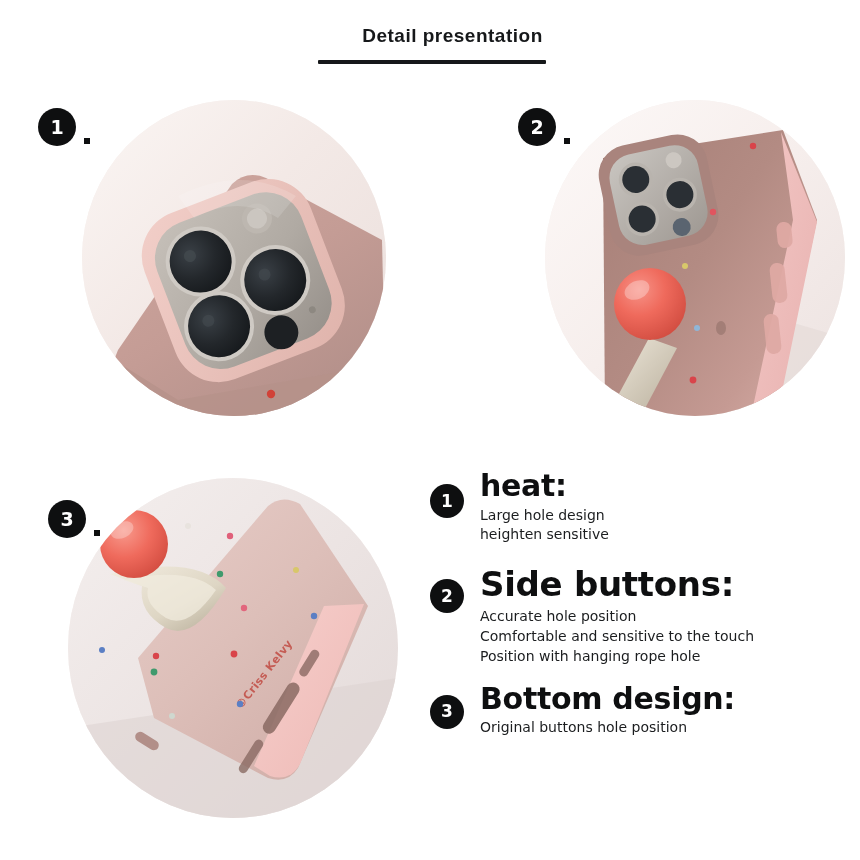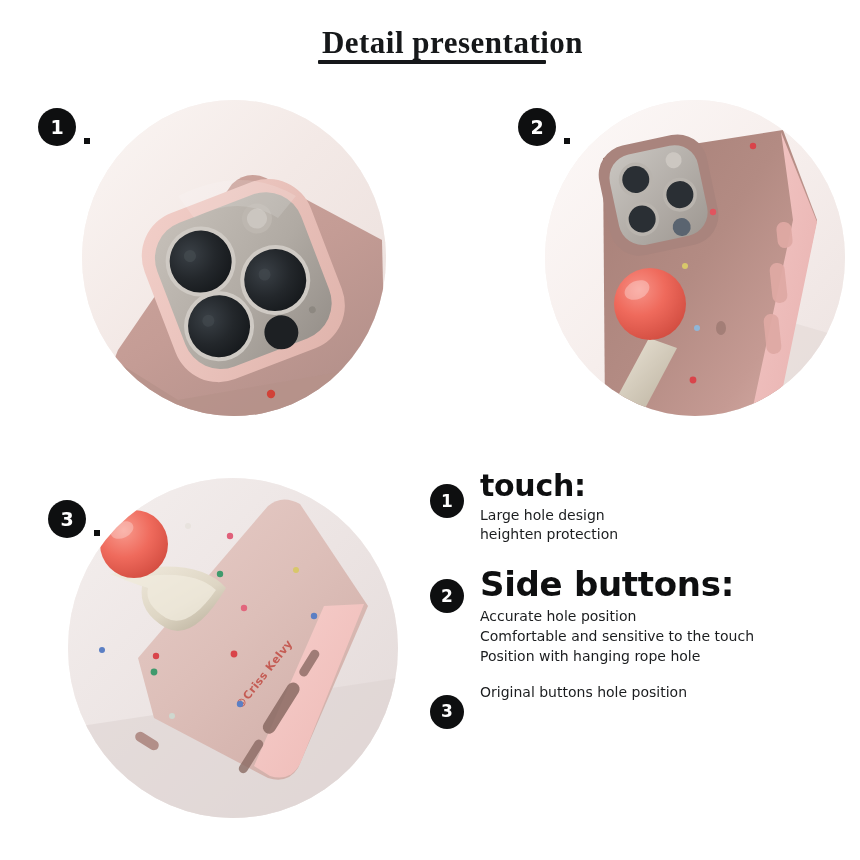"Detail presentation" .title-text { font-family: Liberation Serif, serif -> Liberation Sans, sans-serif; font-size: 31px -> 19px }
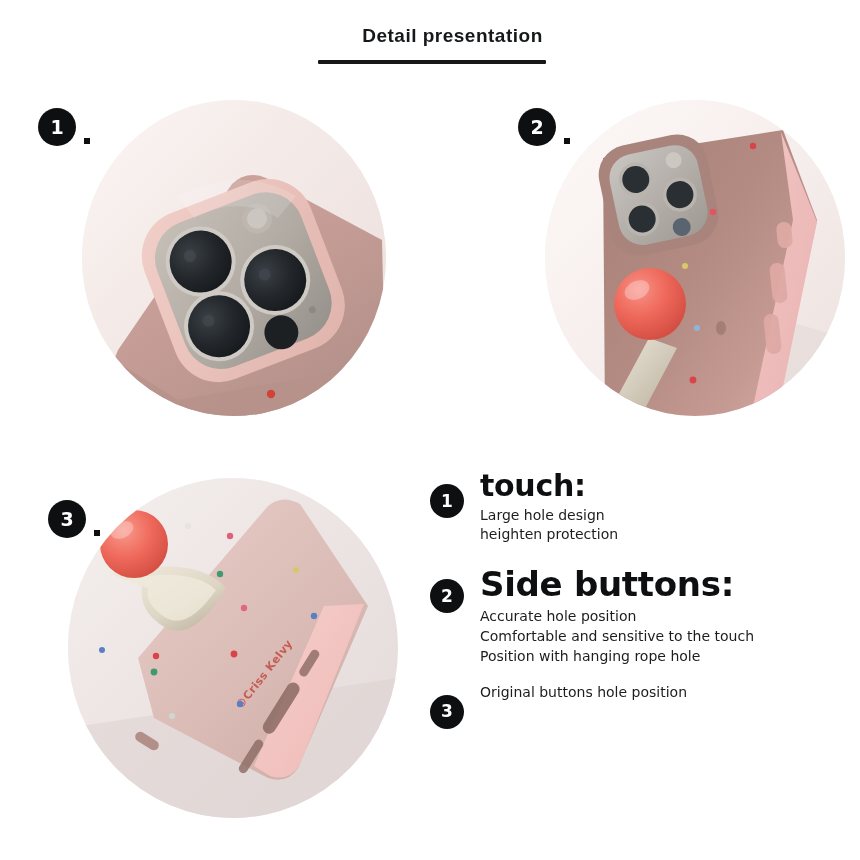"touch:" h3.feature-title { text: touch -> heat }
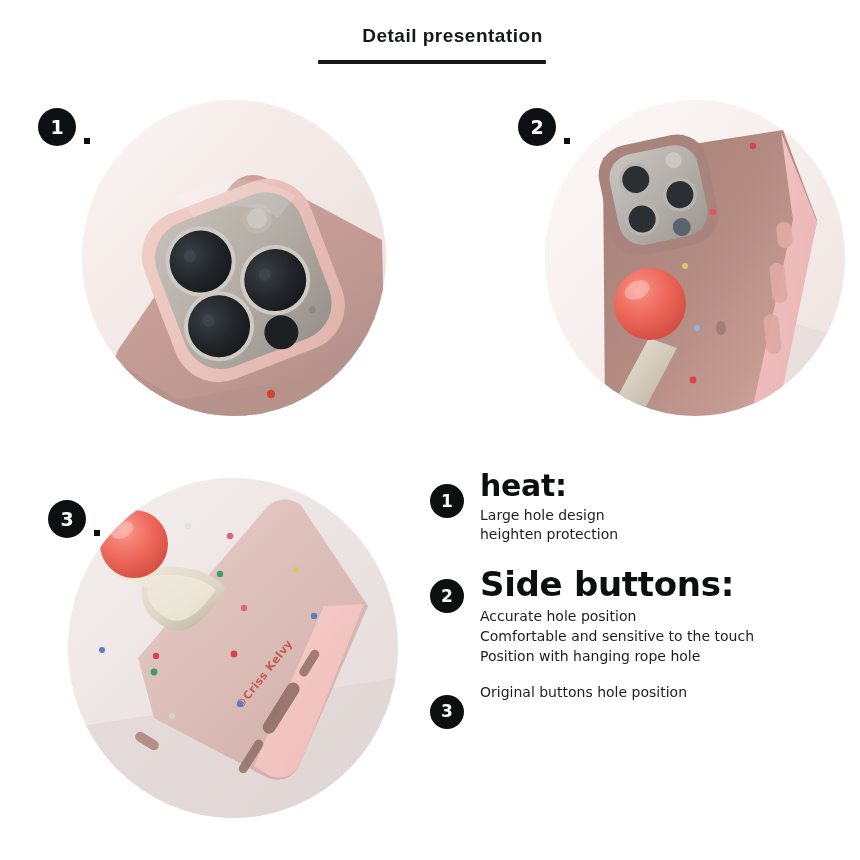"heighten protection" div.feature-line { text: protection -> sensitive }
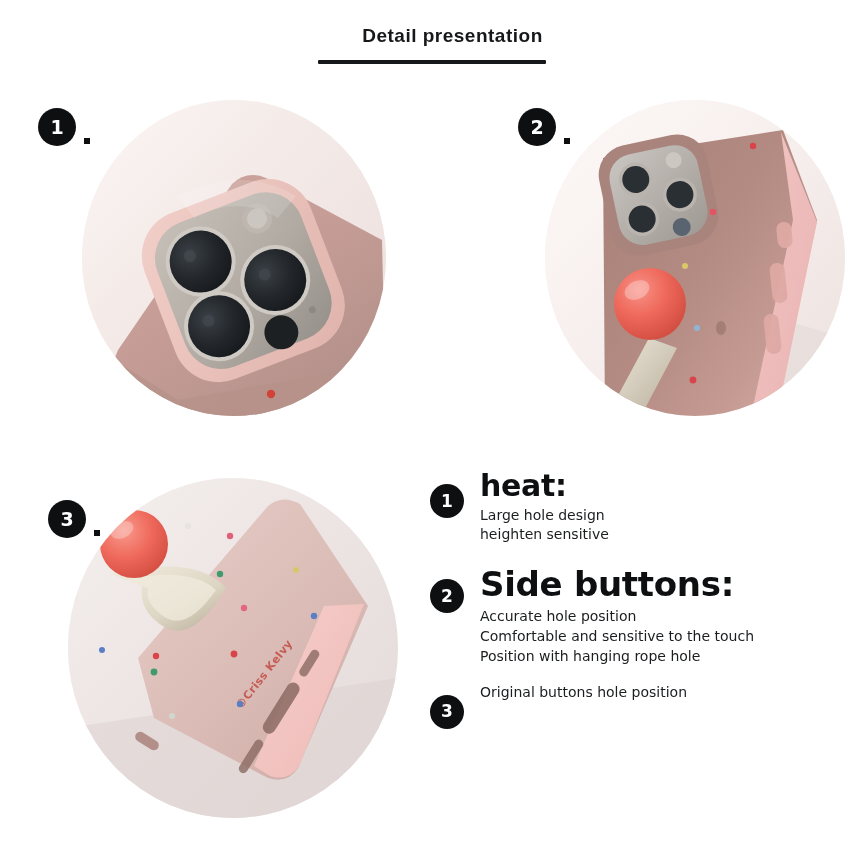"Bottom design:" h3.feature-title { html: none -> <h3>Bottom design:</h3> }
